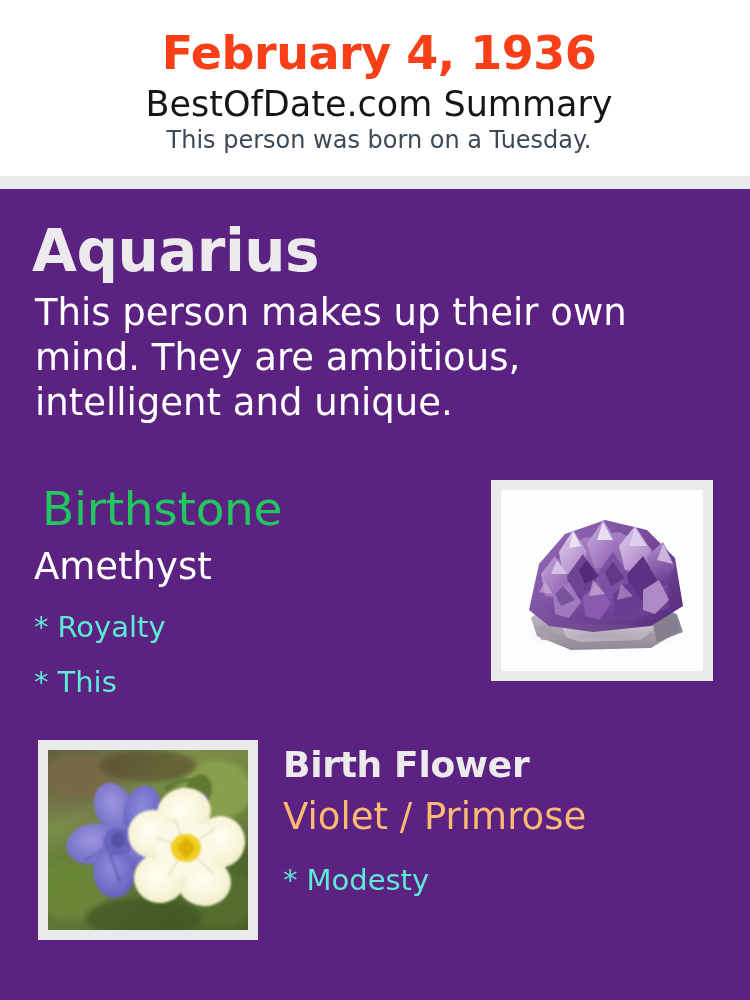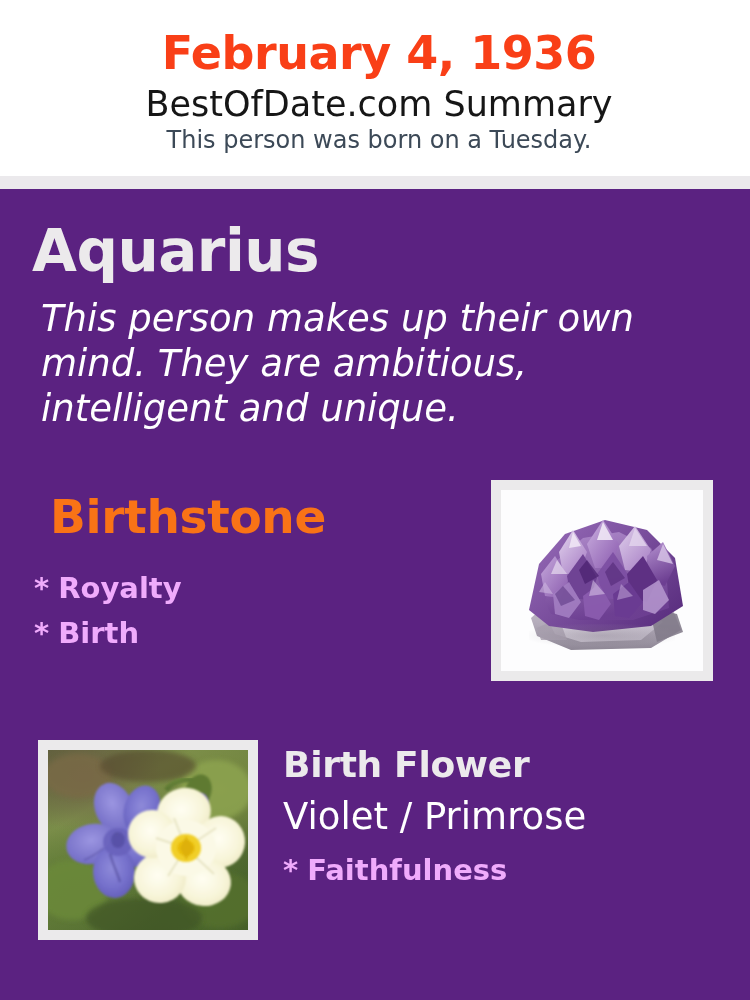"This person makes up their" .zodiac-desc { font-style: italic -> none; margin: 9px -> 3px }
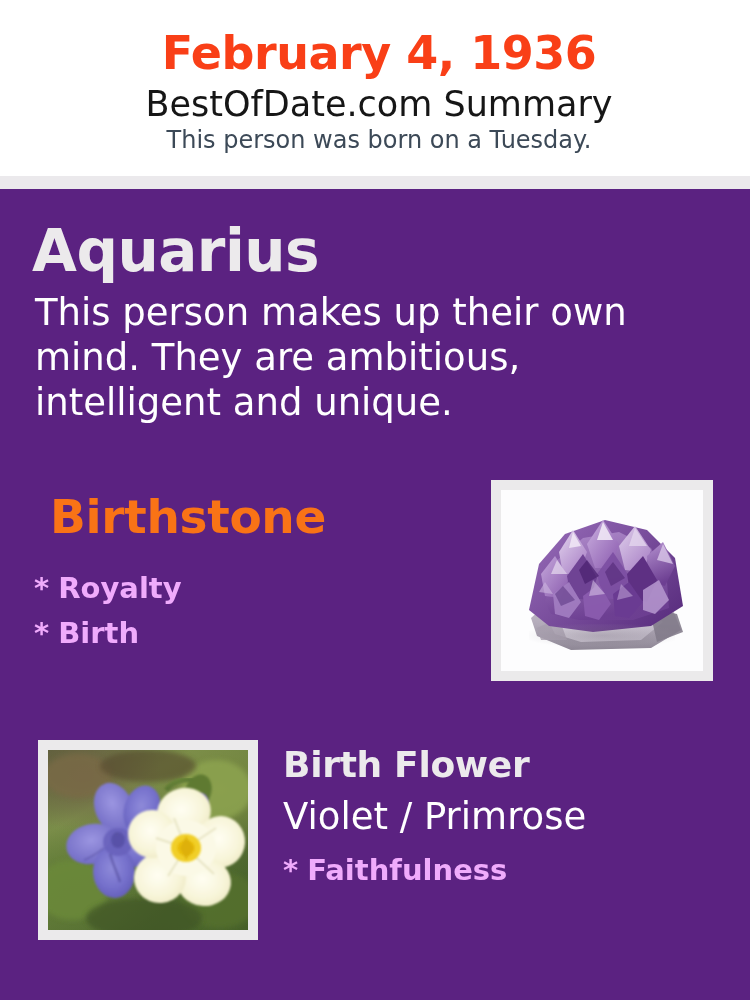"Birthstone" .section-title { color: #f97316 -> #22c55e; font-weight: bold -> normal; margin: 16px -> 8px }
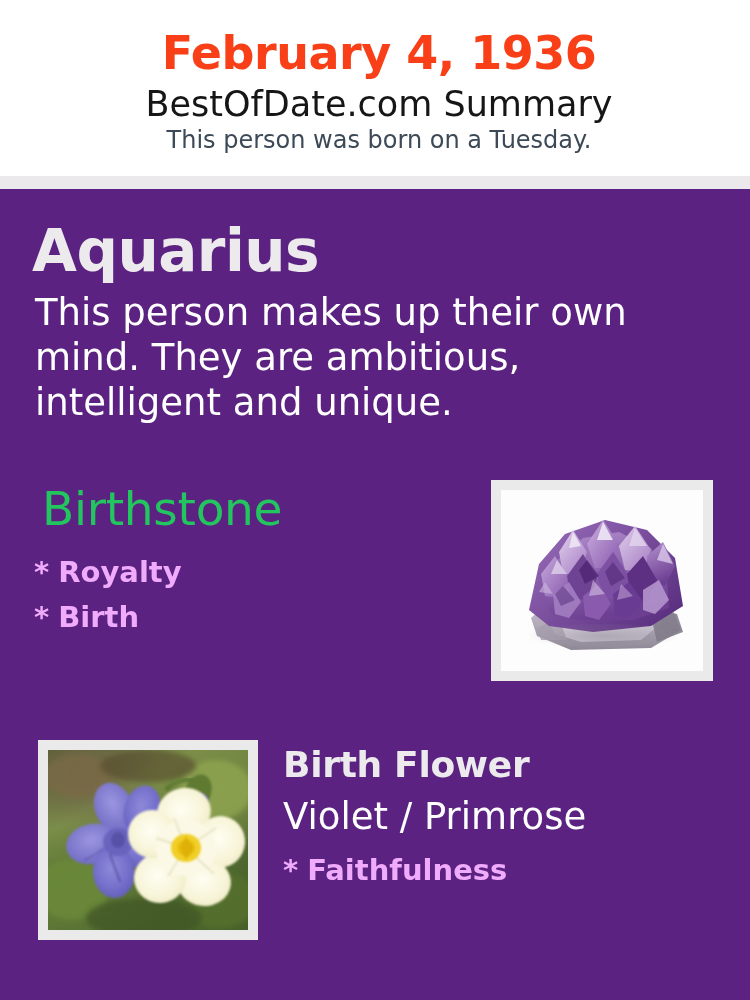"Amethyst" div.section-sub { html: none -> <div>Amethyst</div> }
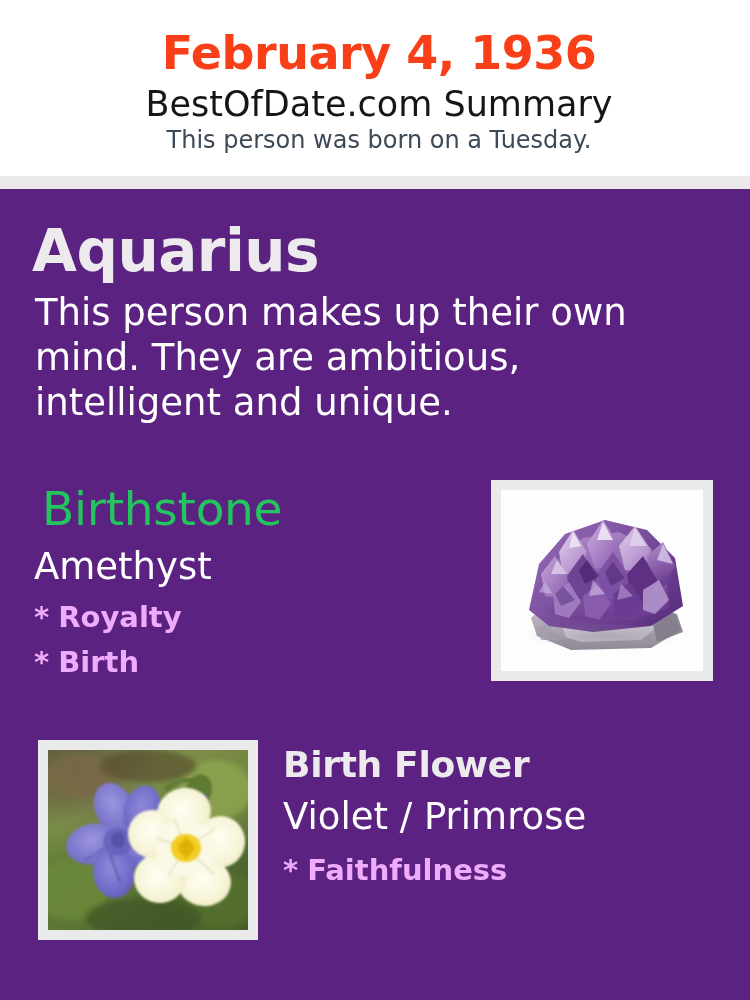"* Royalty" .trait-list li { color: #f0abfc -> #5eead4; font-weight: bold -> normal; margin-top: none -> 10px }
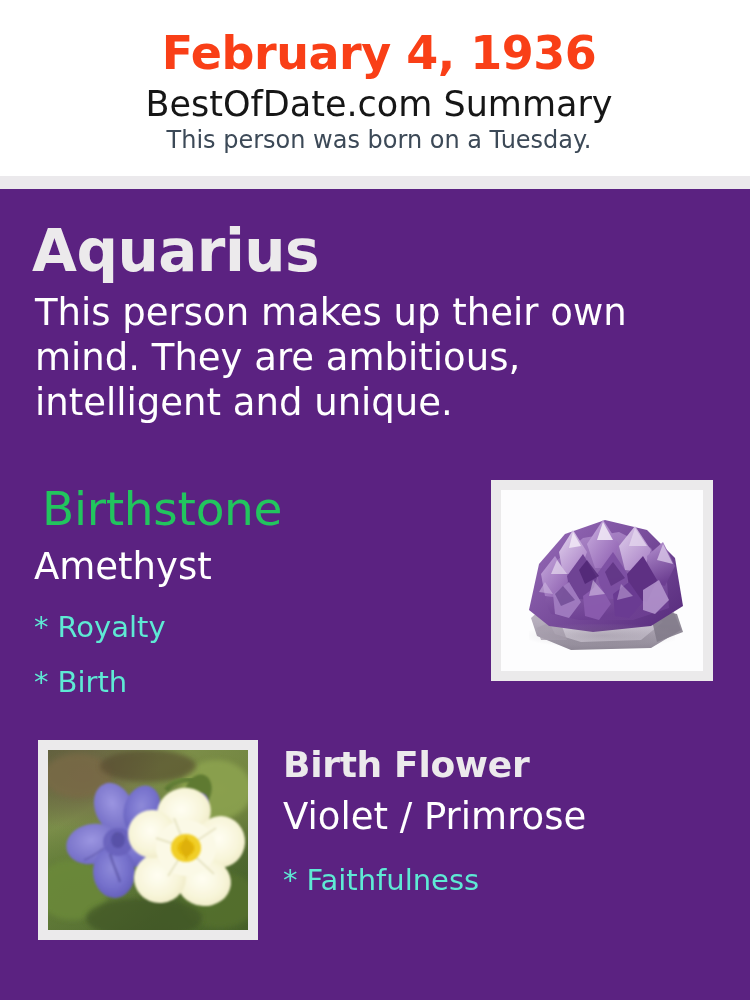"Birth" span { text: Birth -> This }
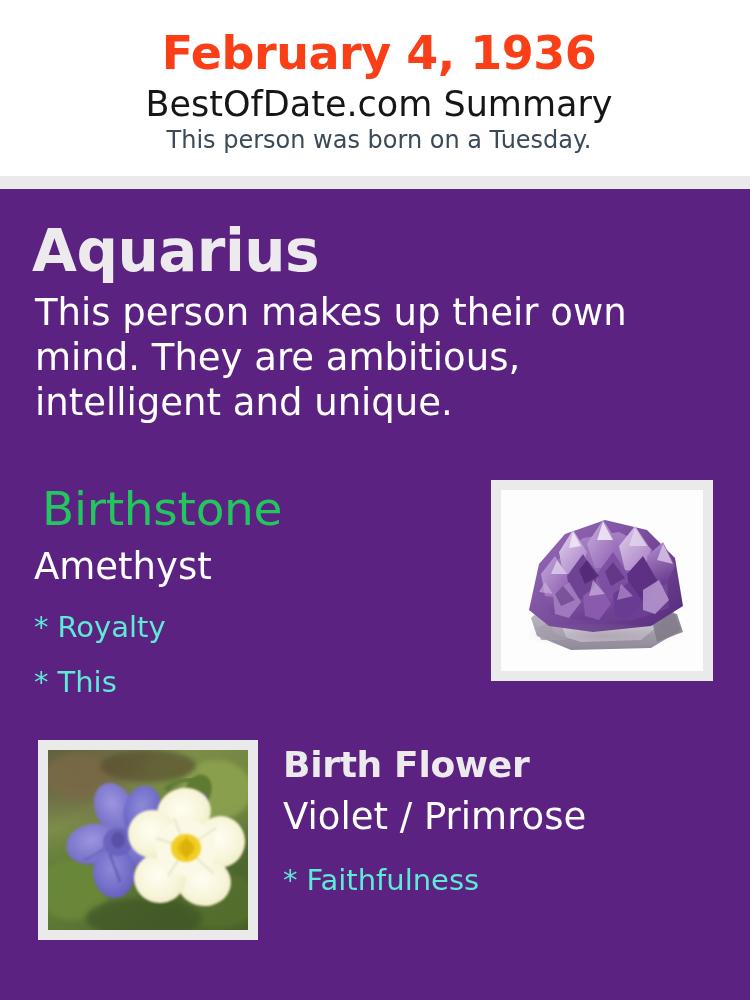"Violet / Primrose" .flower-sub { color: #ffffff -> #fdba74 }
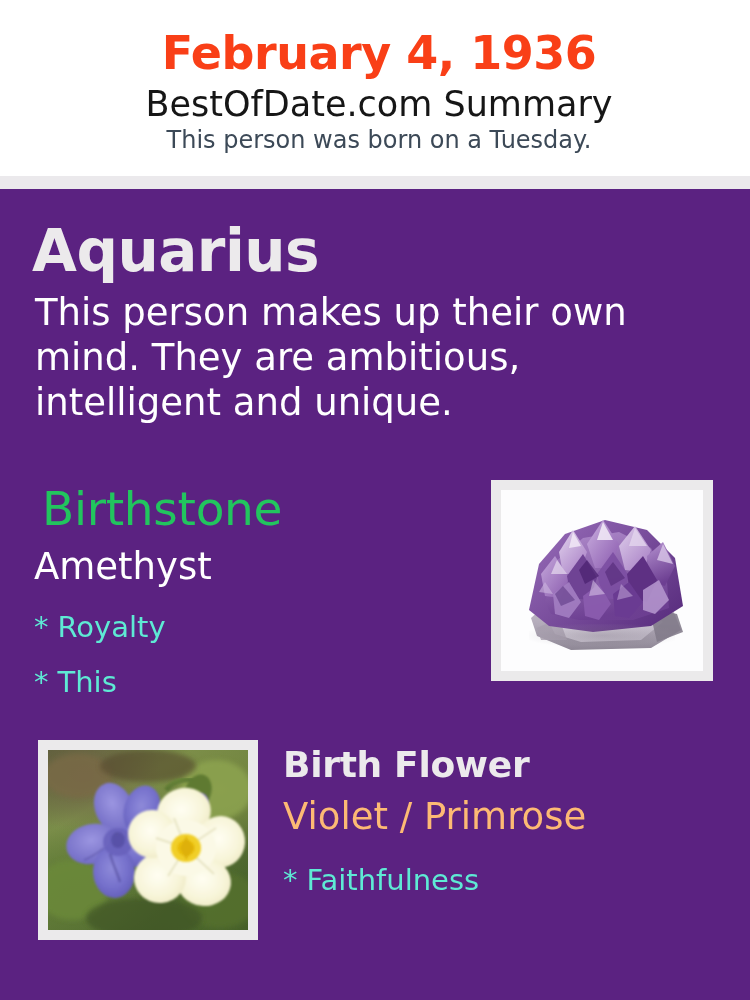"* Modesty" li { html: none -> <li> <span>*</span><span>Modesty</span> </li> }
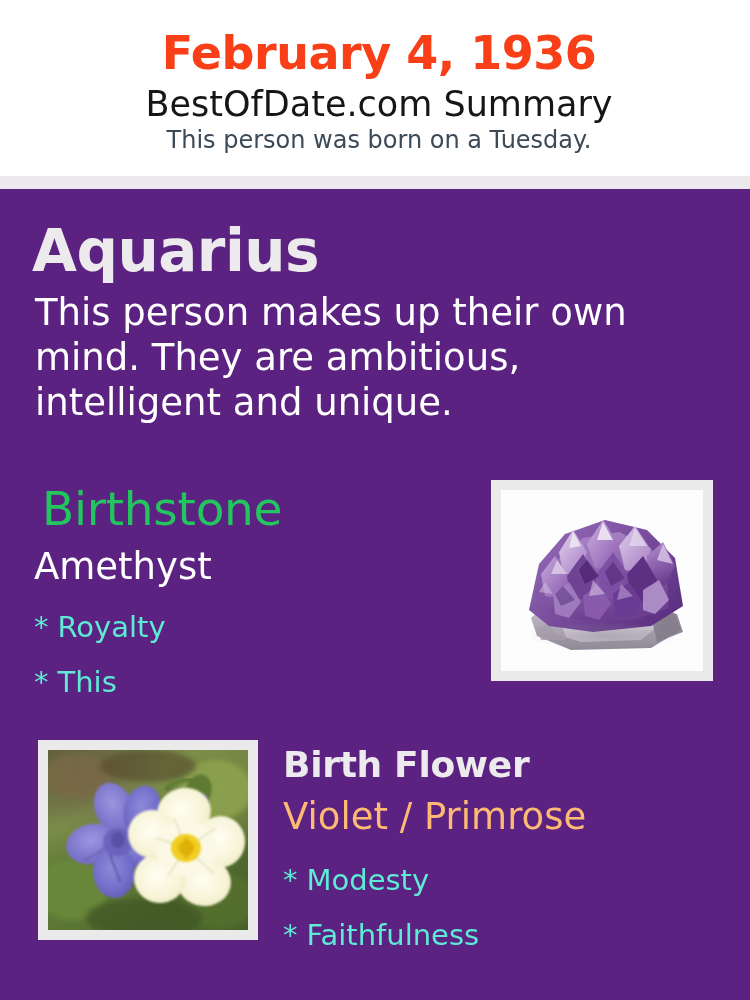"* Faithfulness" li { html: <li> <span>*</span><span>Faithfulness</span> </li> -> none }
